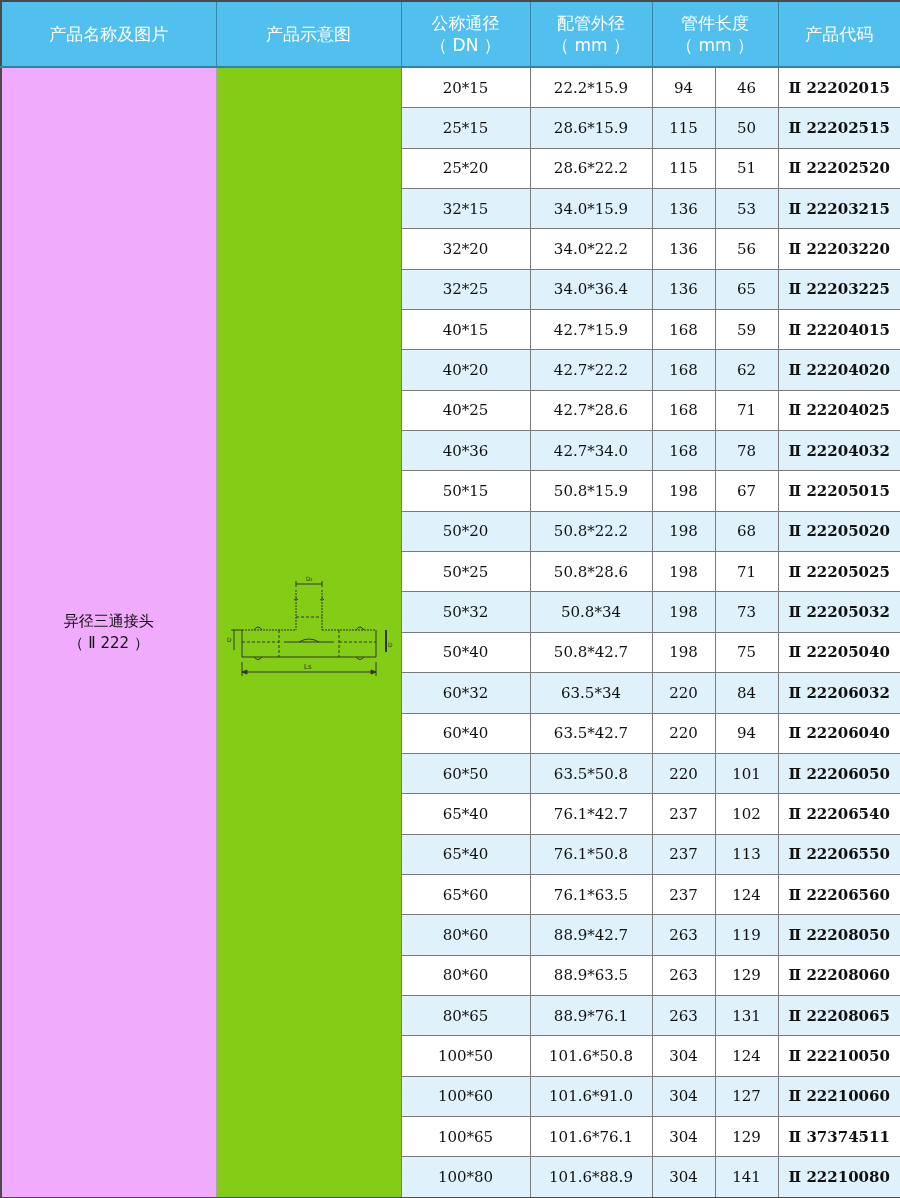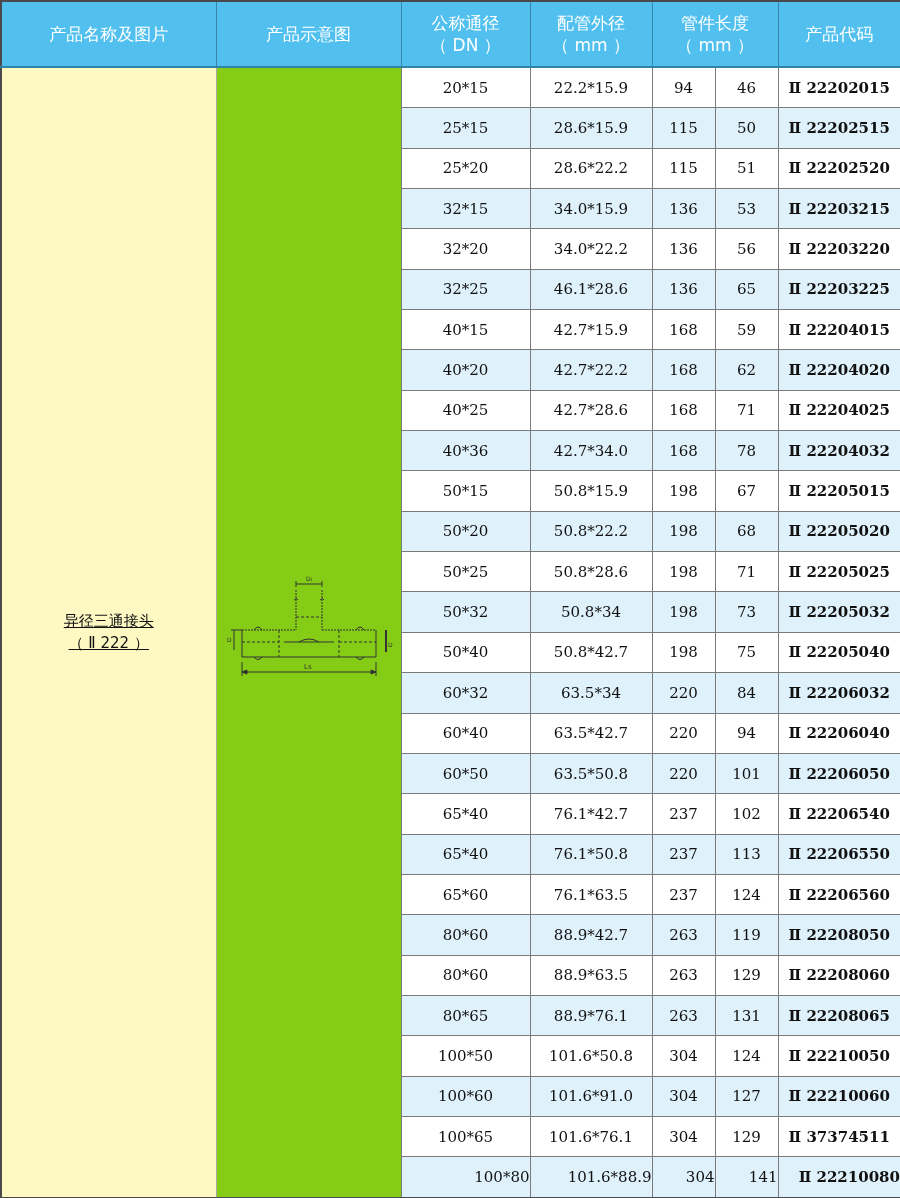"46.1*28.6" td.data { text: 46.1*28.6 -> 34.0*36.4 }
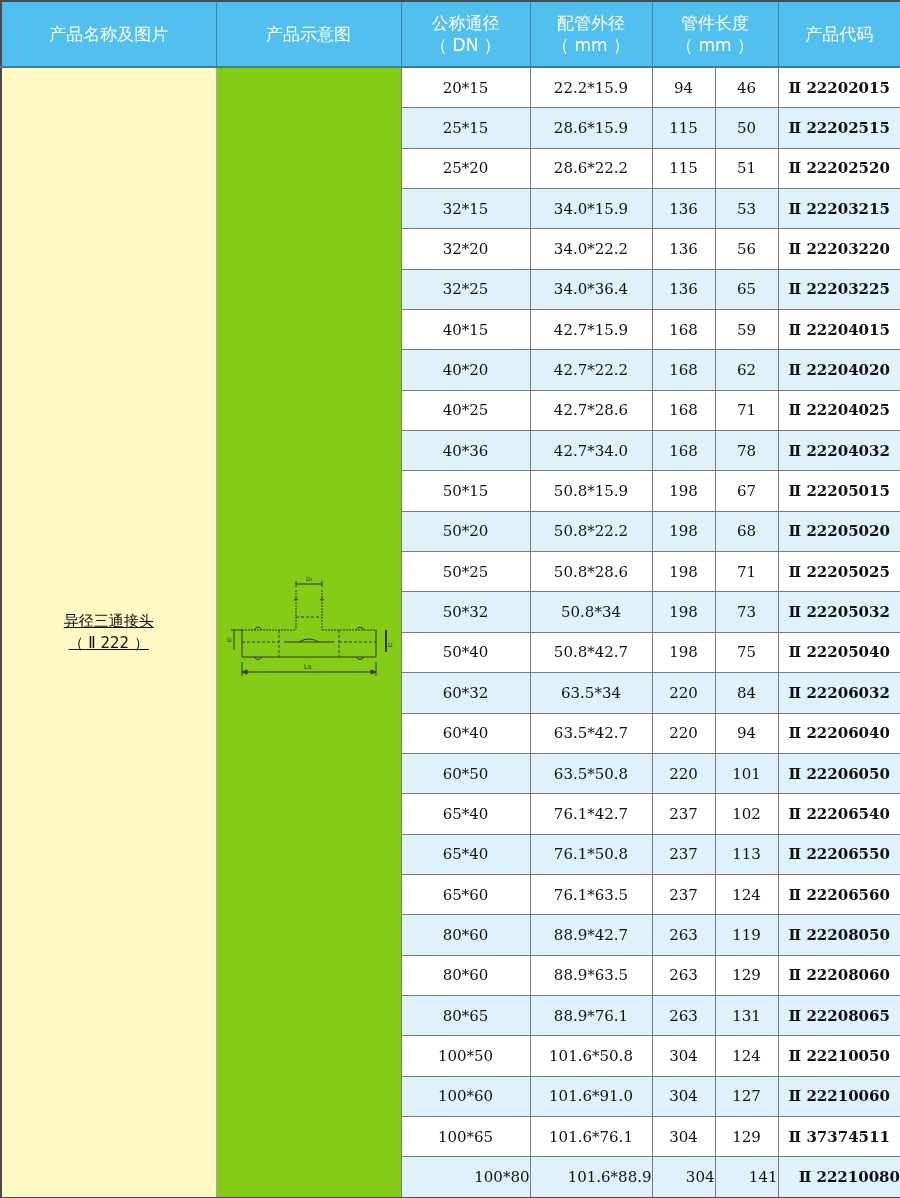"异径三通接头" td.name-cell { background: #fef9c3 -> #f0abfc; text-decoration: underline -> none }
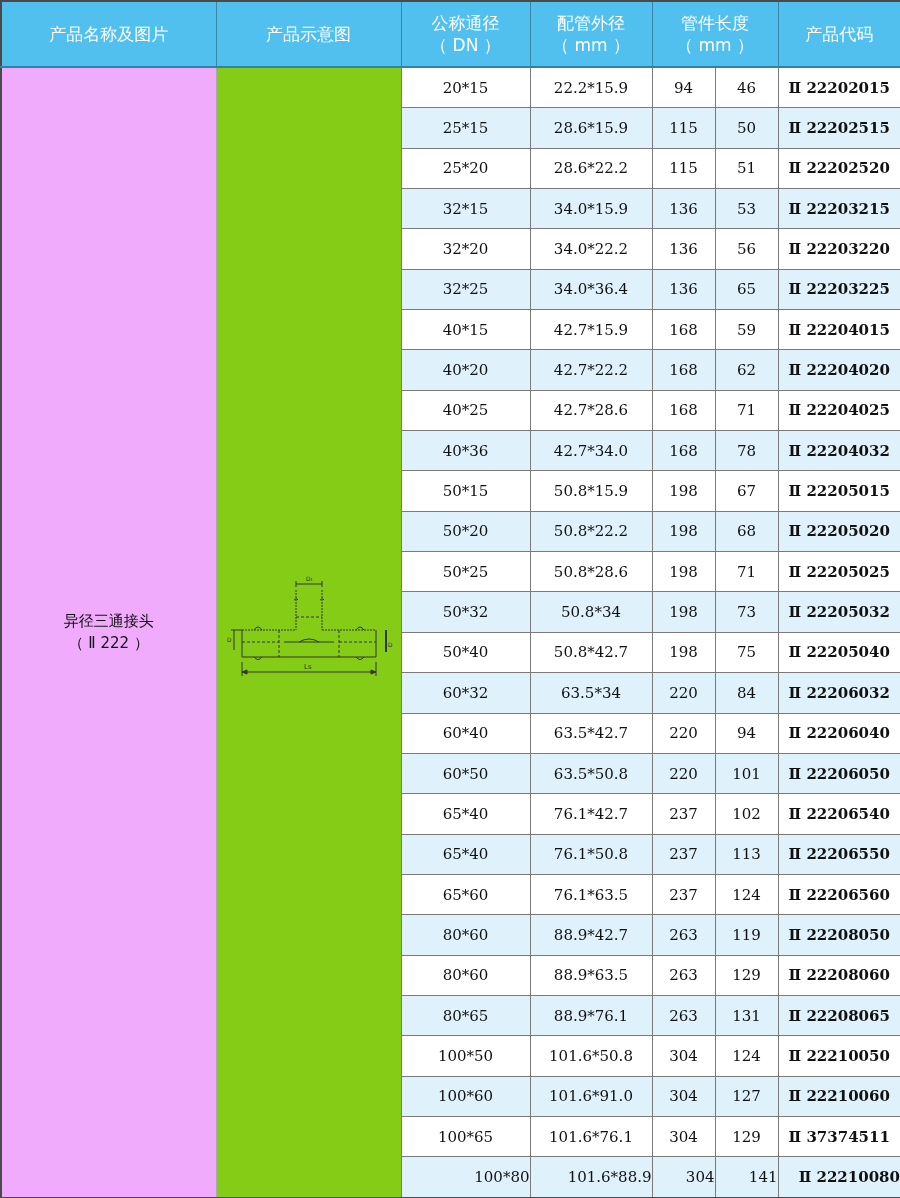"100*80" .spec-table tbody tr:last-child td { text-align: right -> none }
